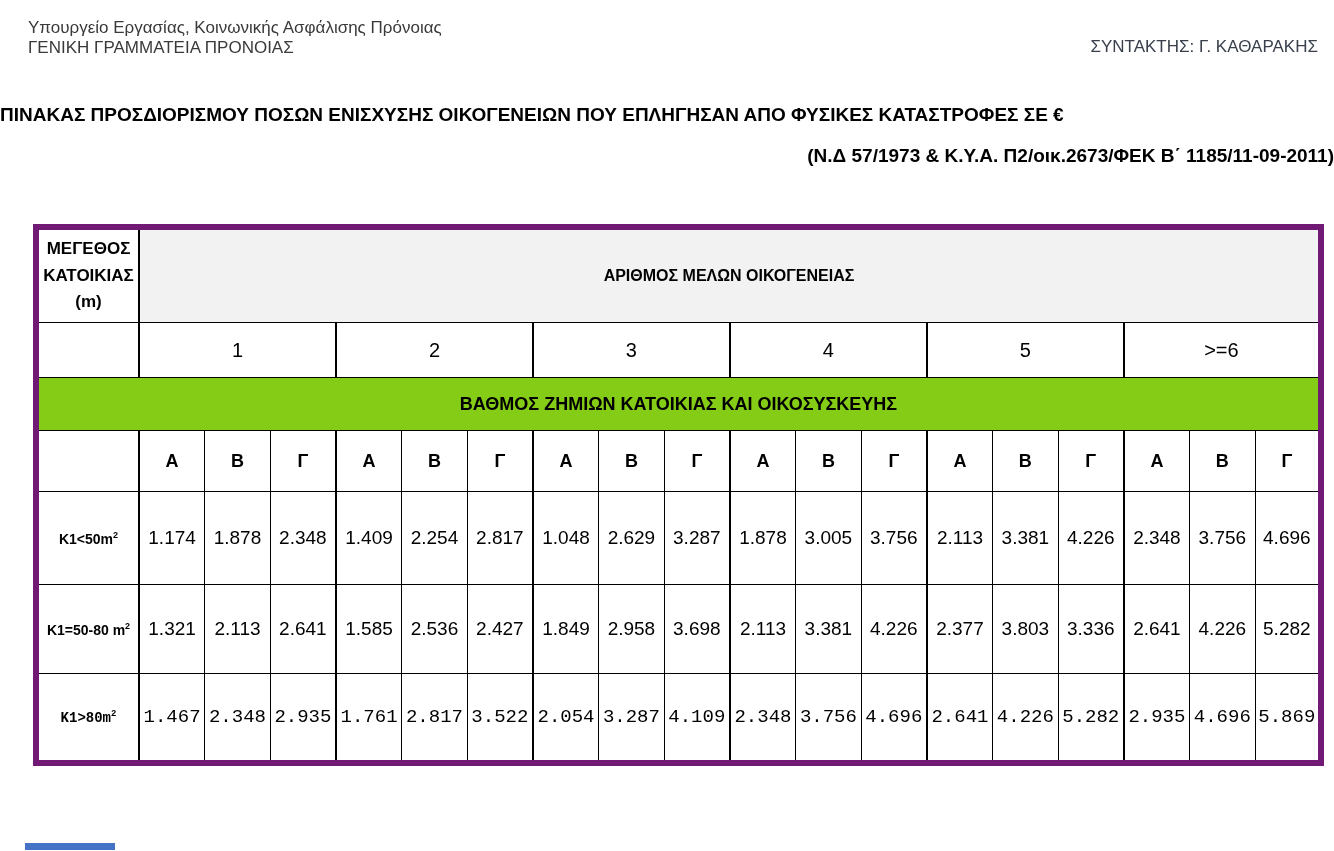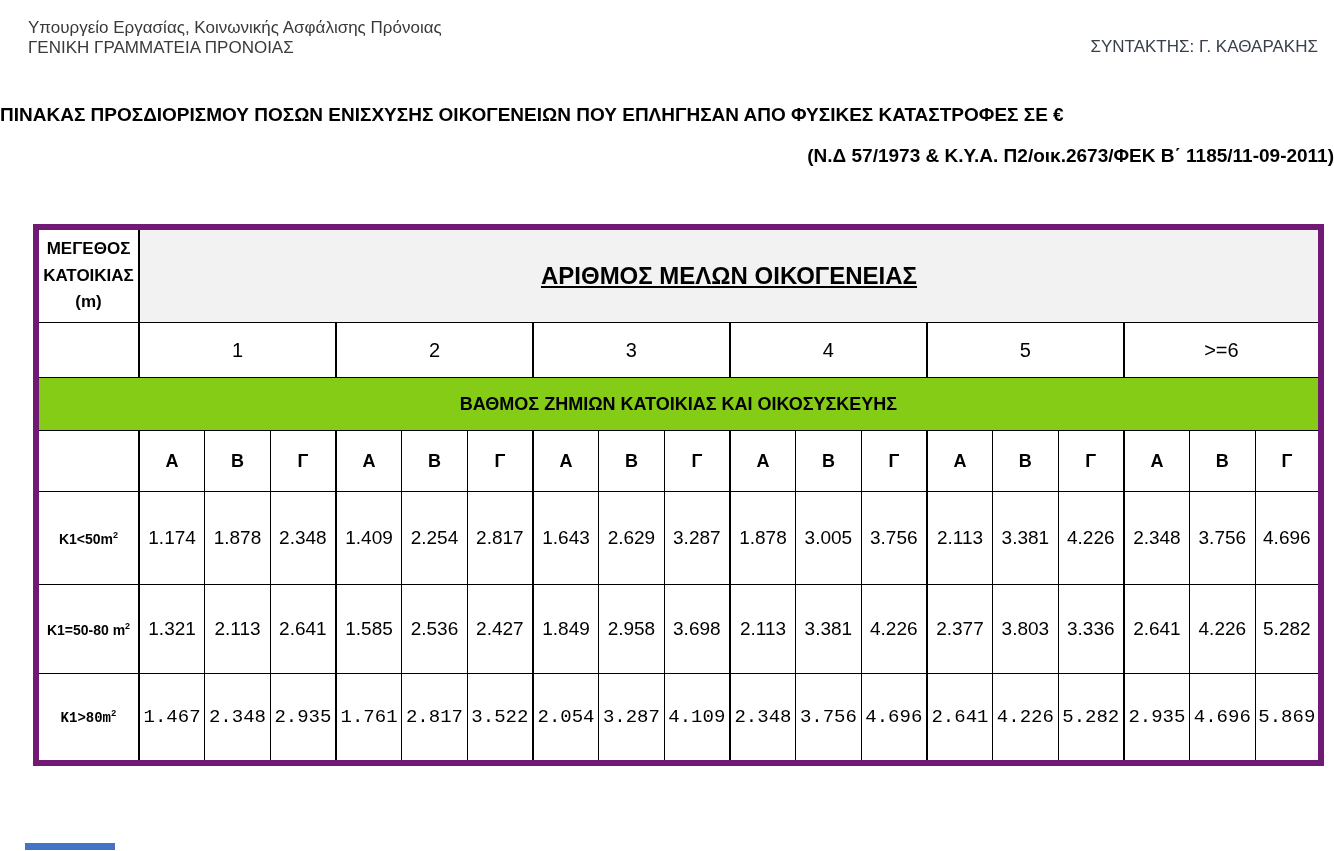"ΑΡΙΘΜΟΣ ΜΕΛΩΝ ΟΙΚΟΓΕΝΕΙΑΣ" .members-hdr { font-size: 24px -> 16px; text-decoration: underline -> none }
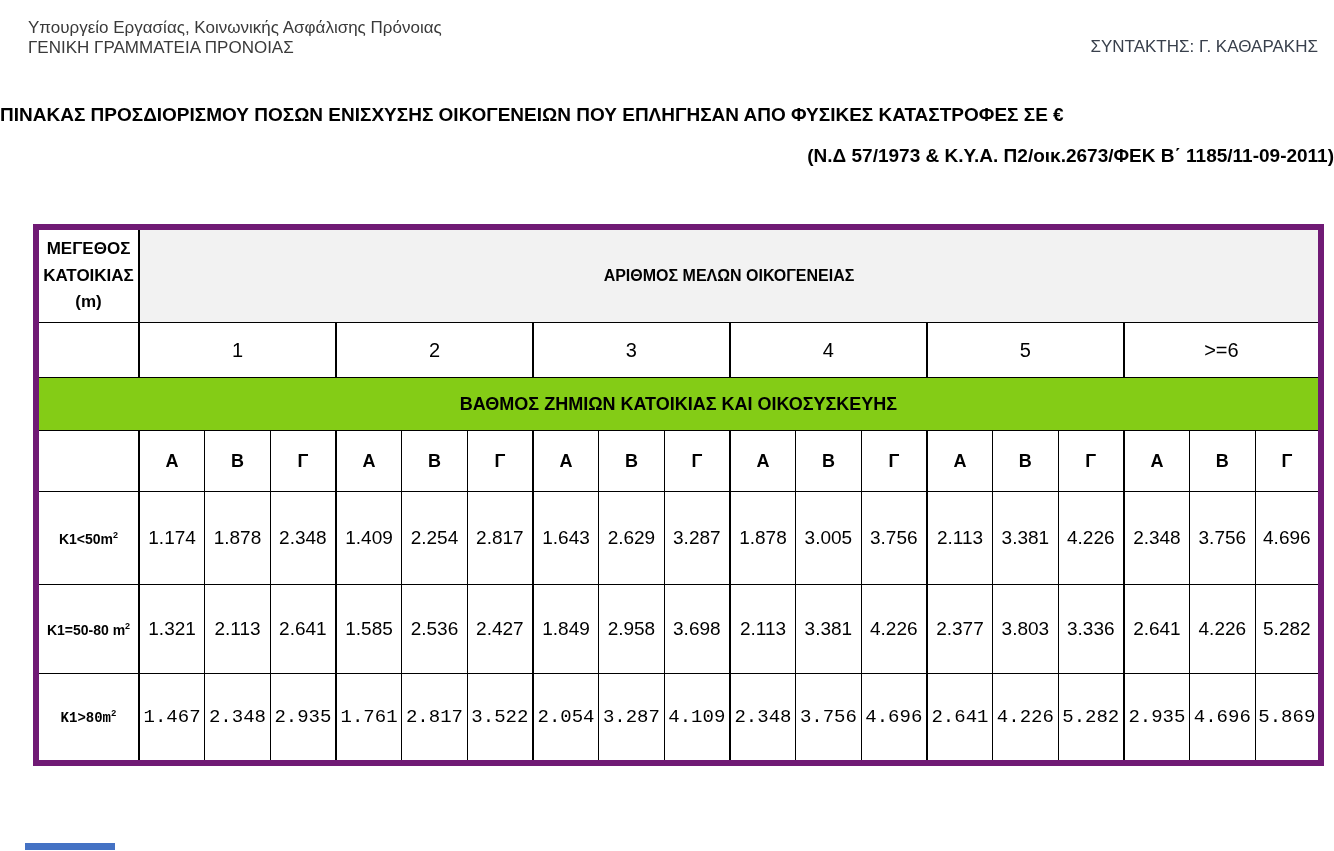"1.643" td.val-cell { text: 1.643 -> 1.048 }
